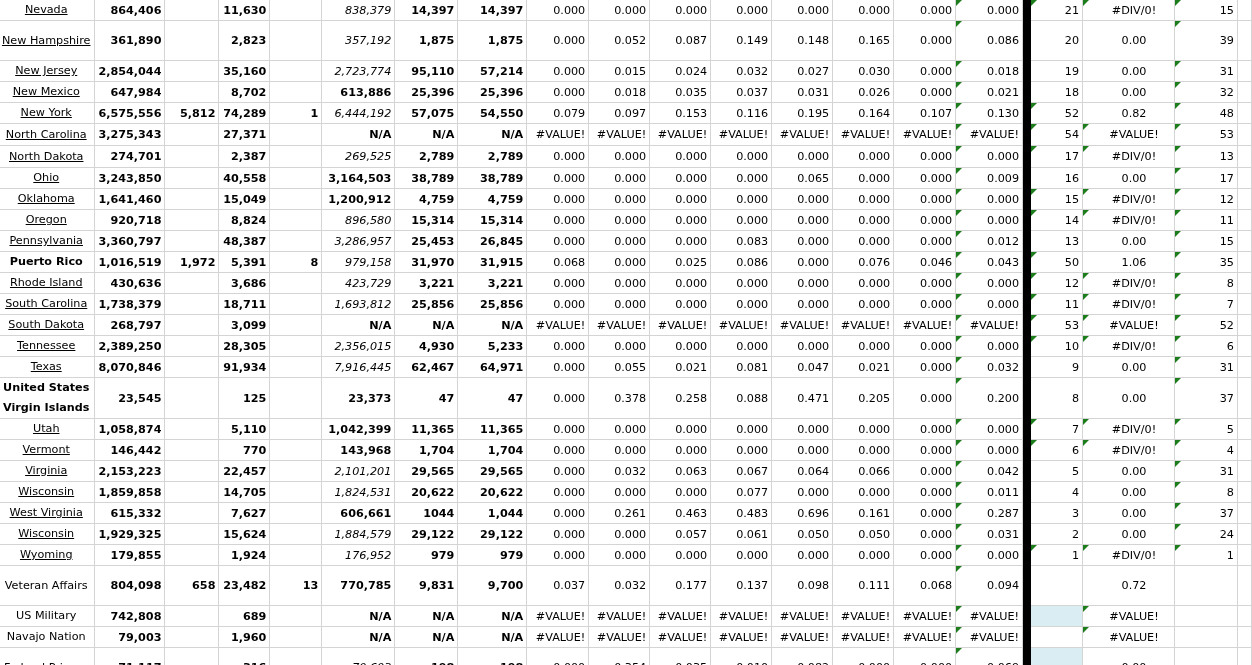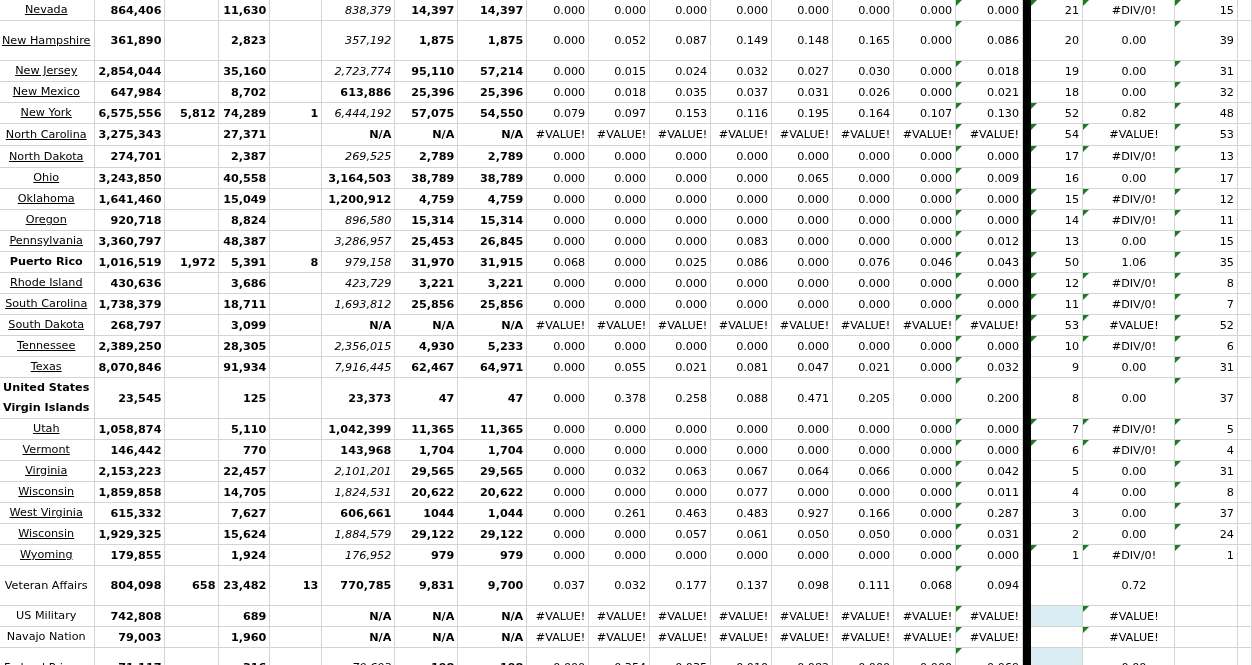"0.927" td { text: 0.927 -> 0.696 }
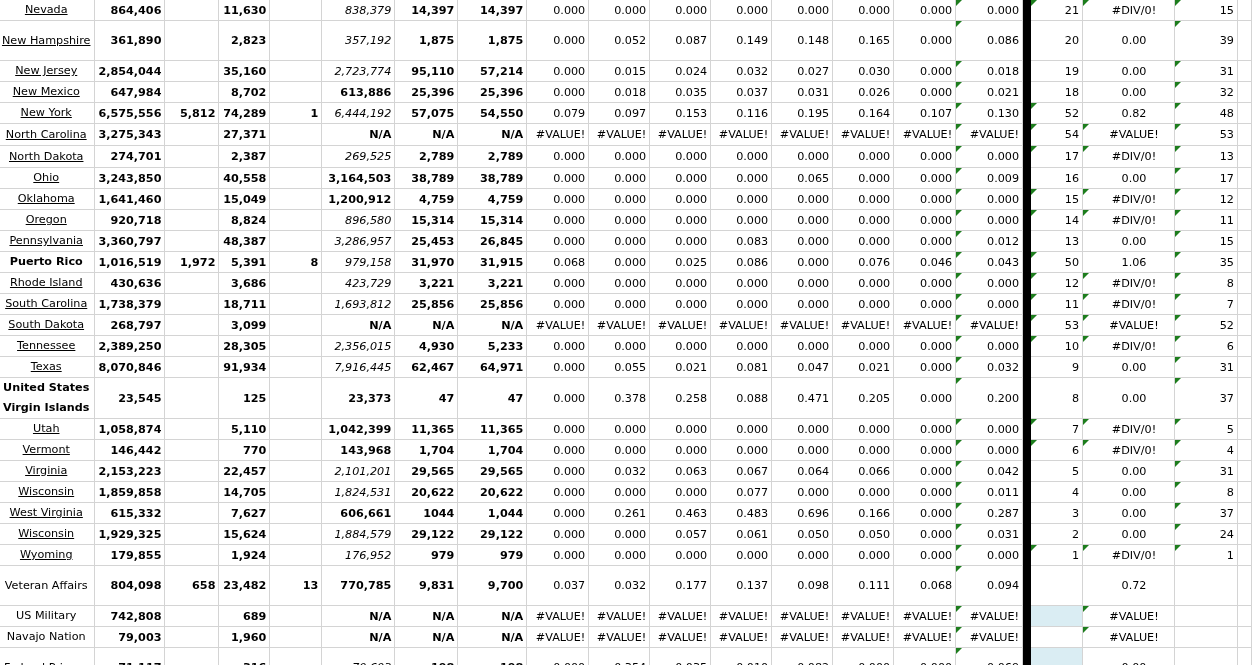"0.166" td { text: 0.166 -> 0.161 }
